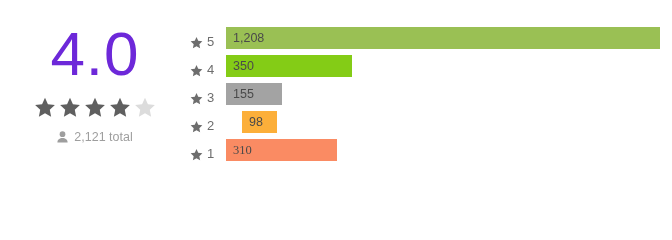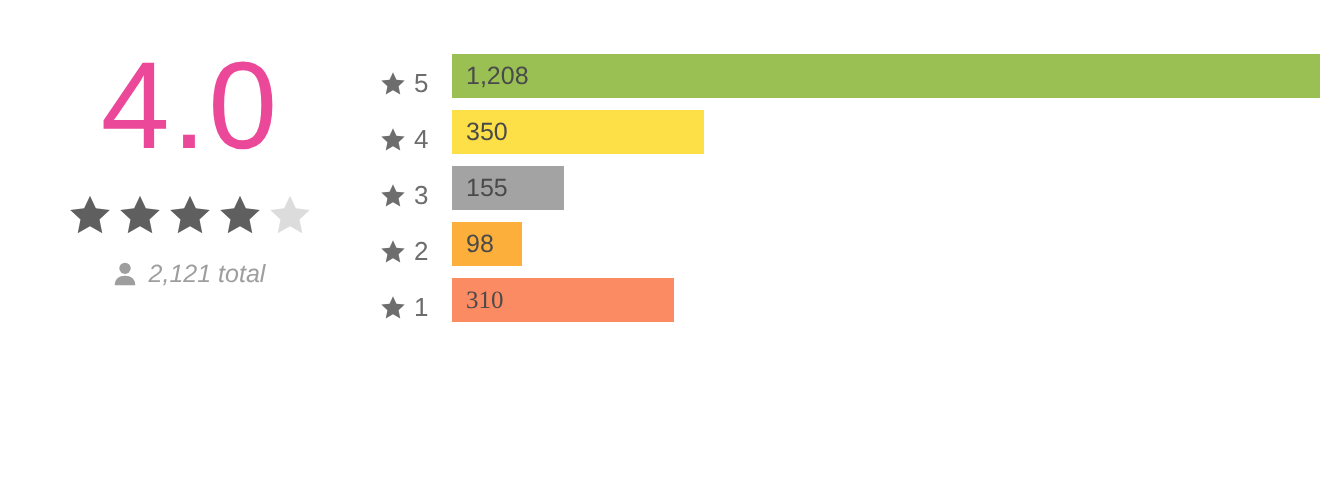"4.0" .score { color: #ec4899 -> #6d28d9 }
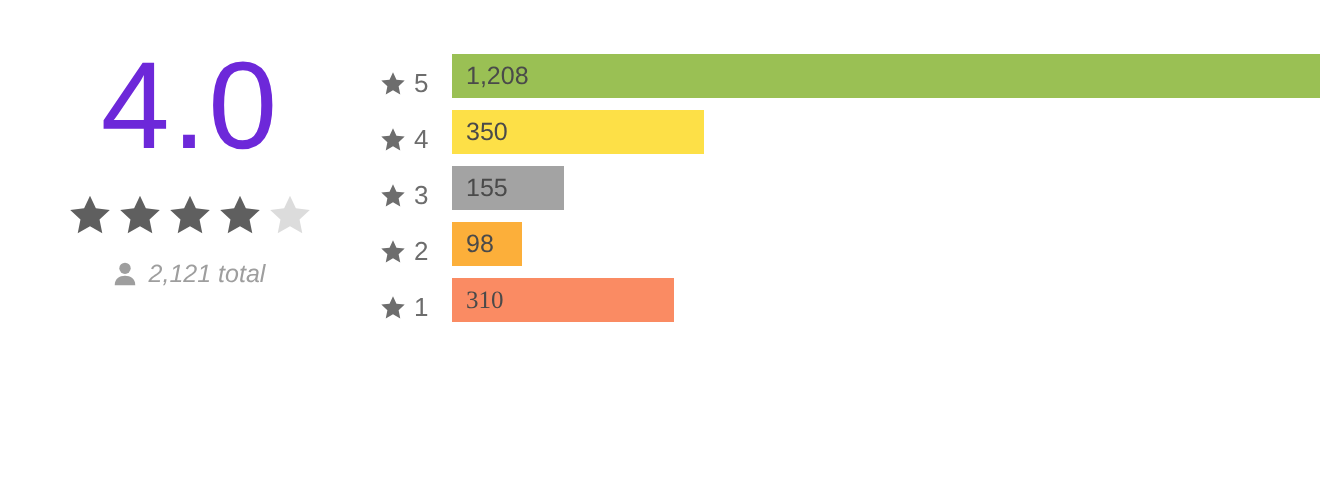"350" div.bar-fill { background: #fde047 -> #84cc16 }
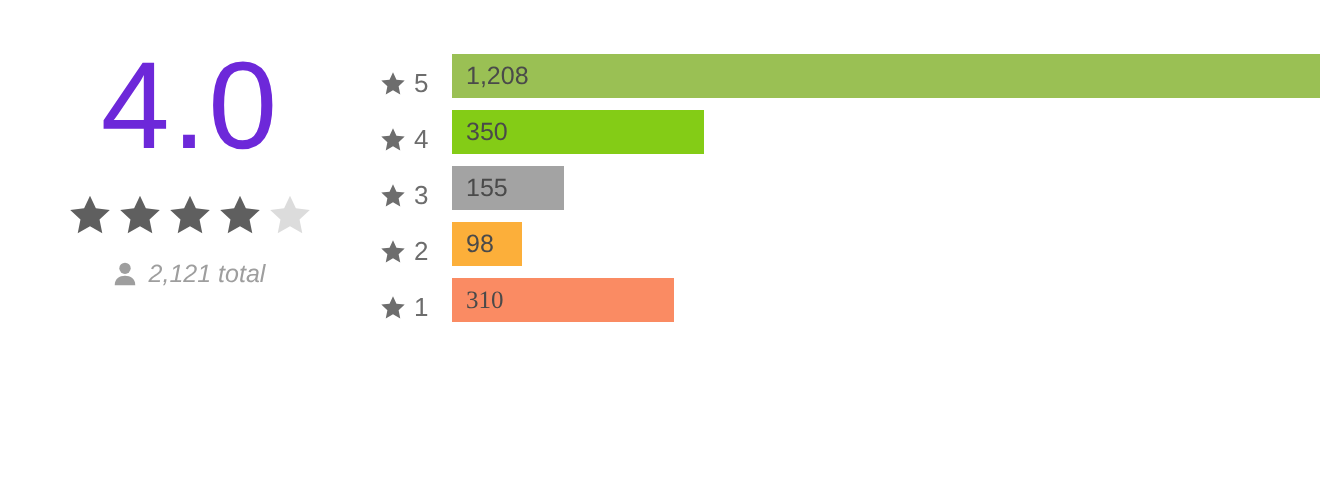"98" div.bar-fill { margin-left: none -> 16px }
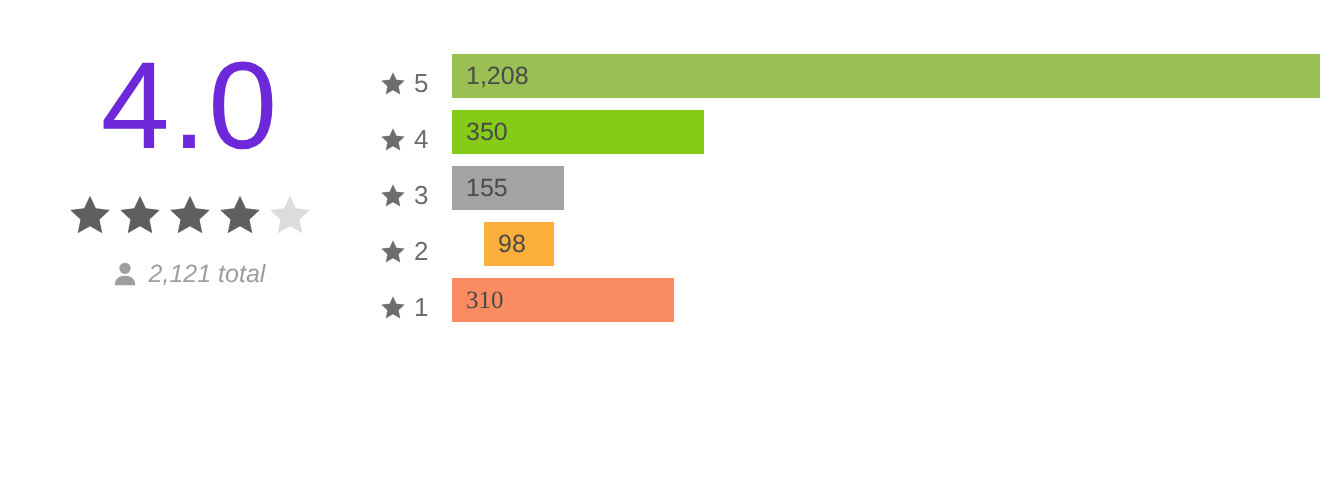"2,121 total" .total-line { font-style: italic -> none }
